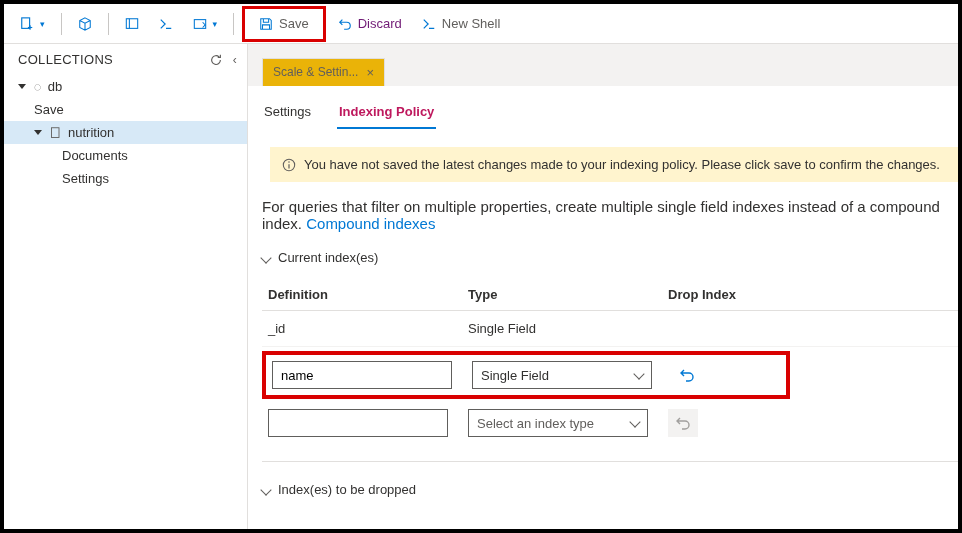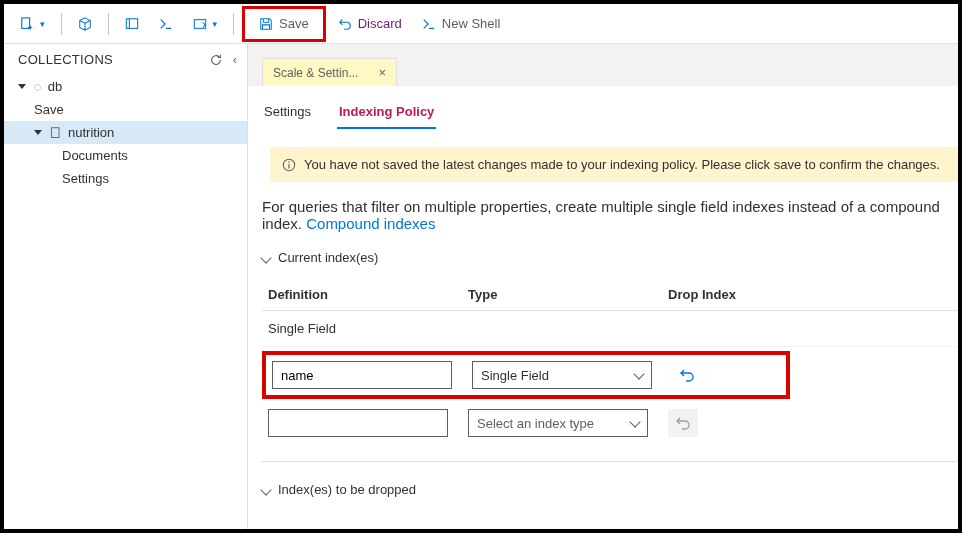"Scale & Settin..." .tab { align-items: center -> flex-start; background: #fef9c3 -> #eab308; gap: 20px -> 8px }
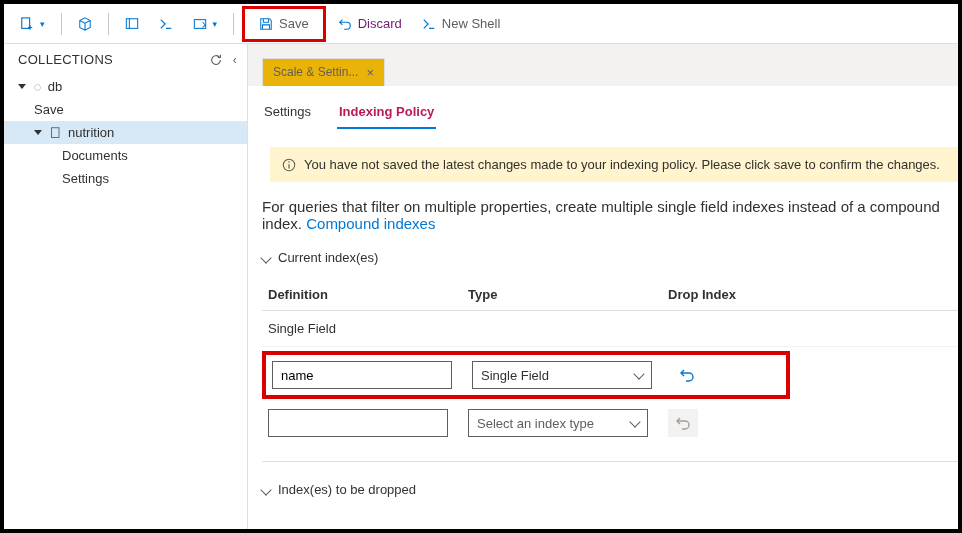"_id" div { html: none -> <div>_id</div> }
